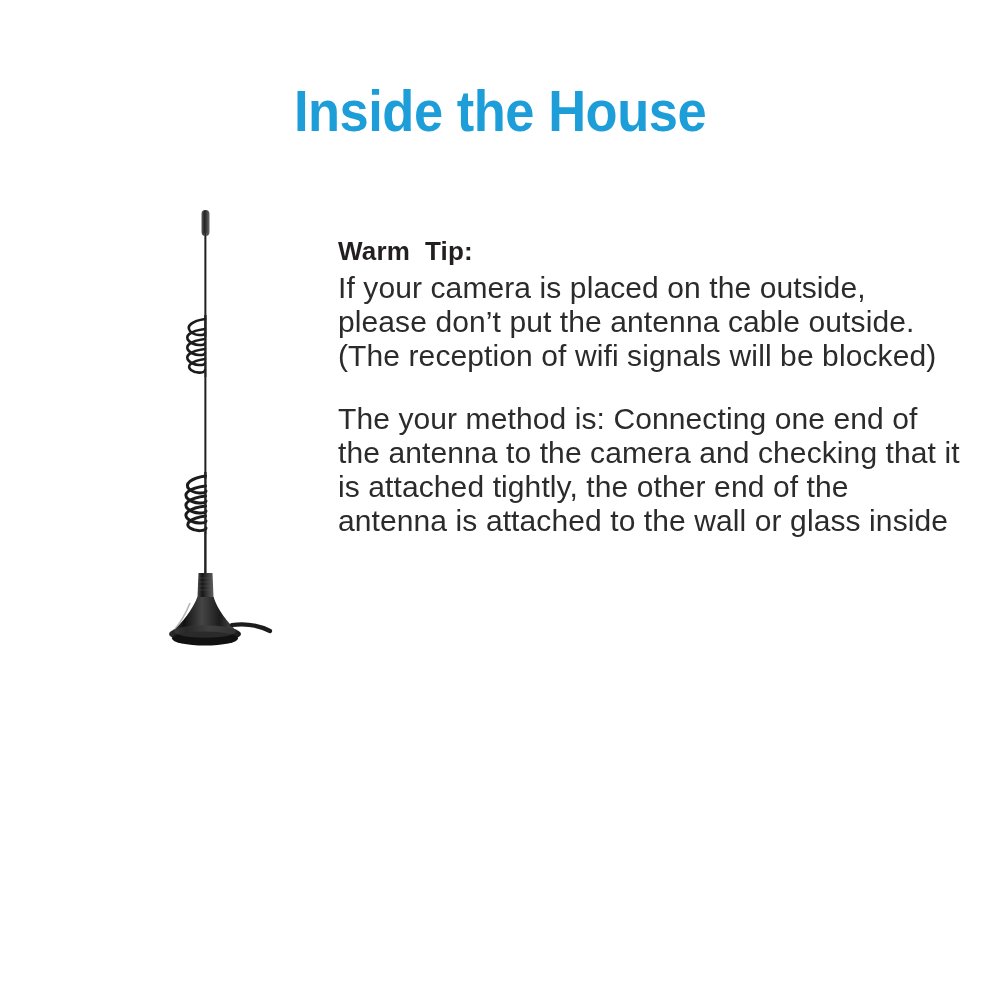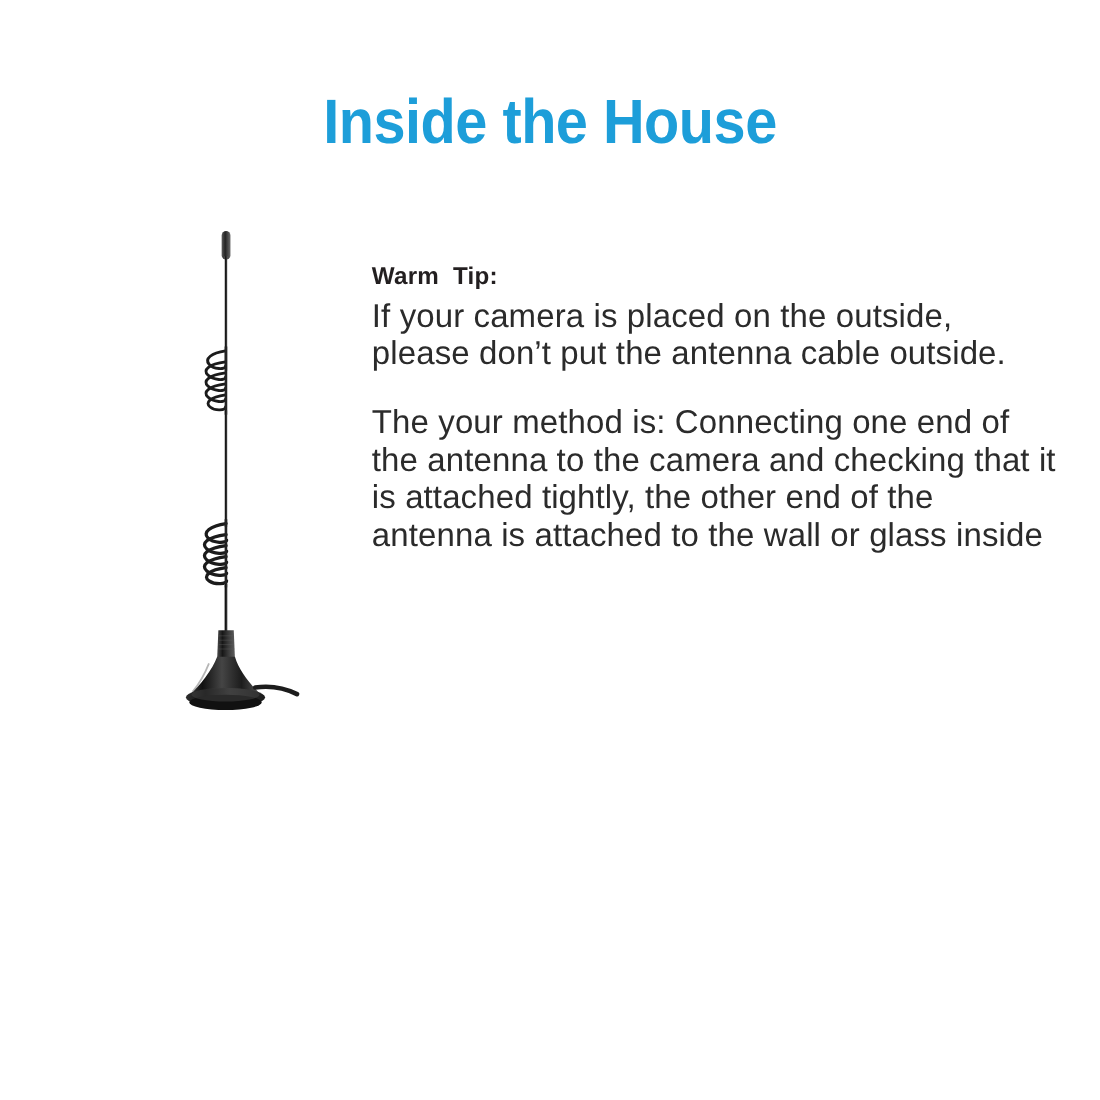"Warm Tip:" .warmtip { font-size: 22px -> 26px }
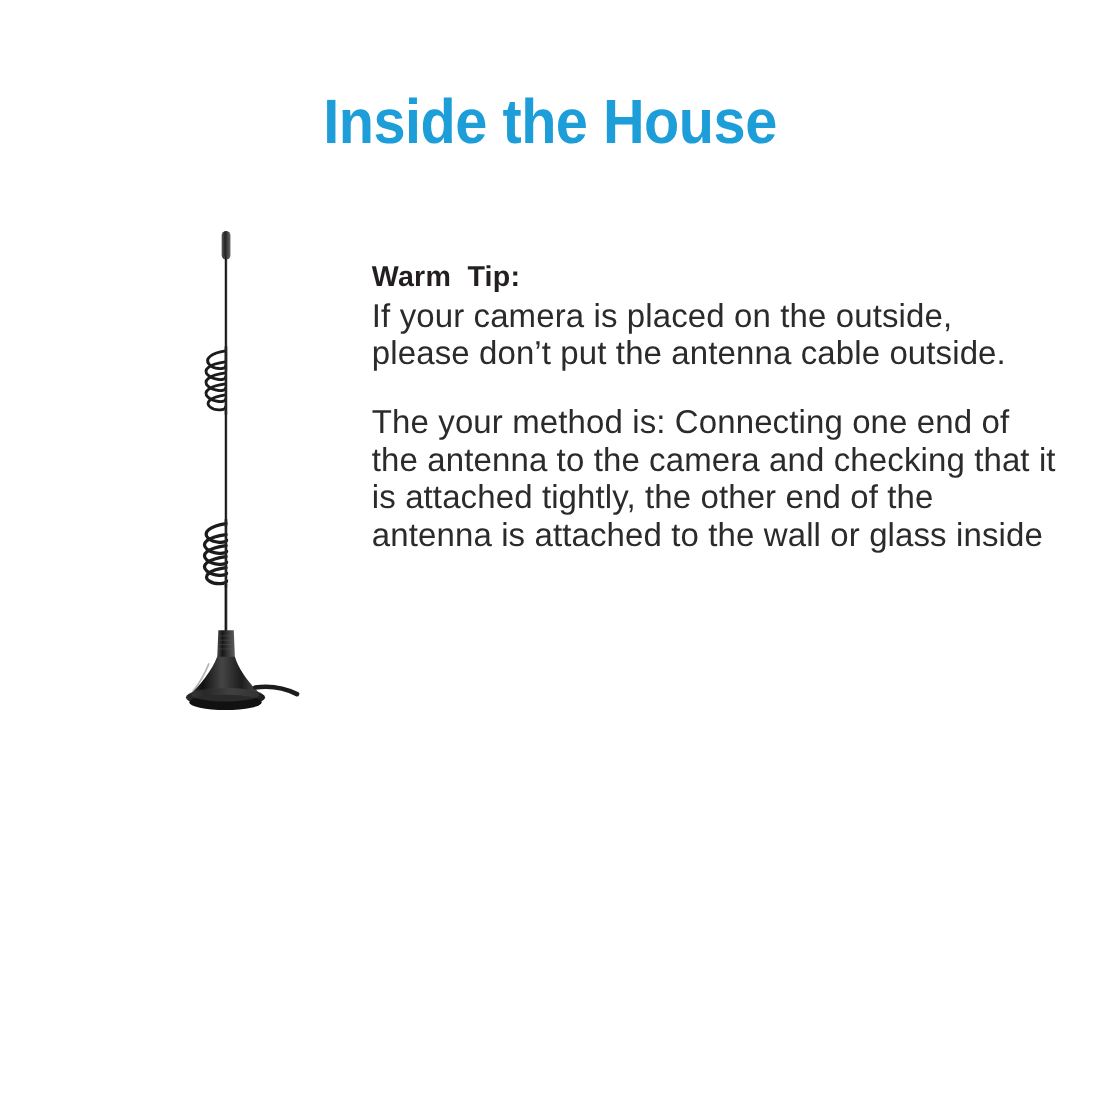"(The reception of wifi signals" span.ln { html: none -> <span>(The reception of wifi signals will be blocked)</span> }
